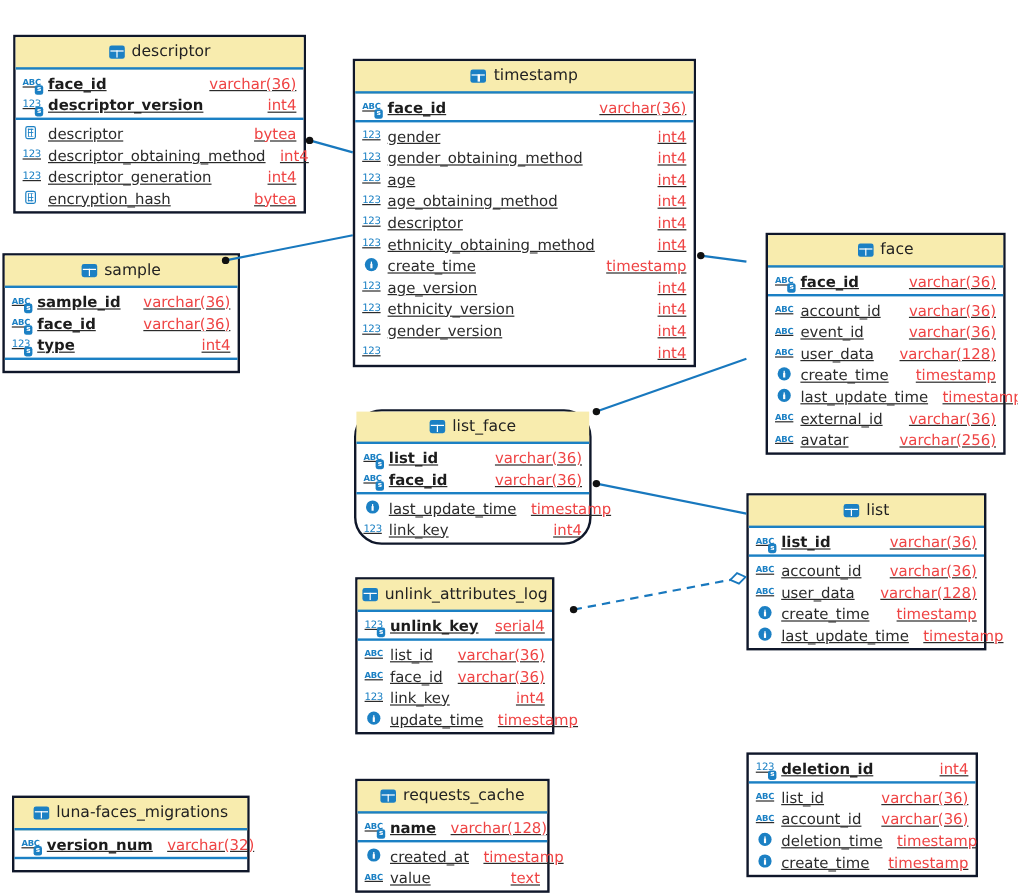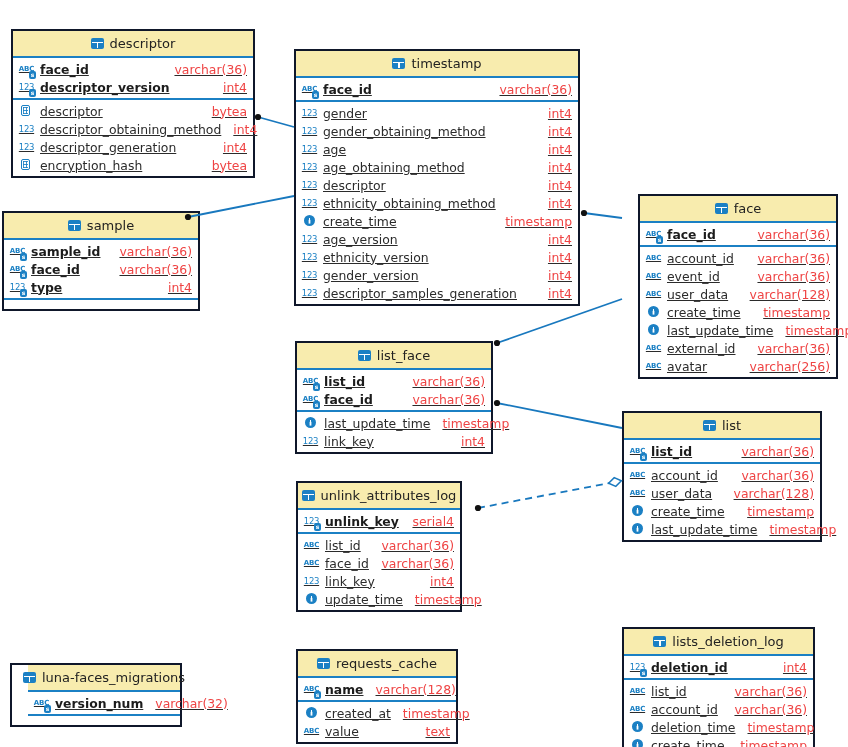"descriptor_samples_generation" span.cname { html: <span>descriptor_samples_generation</span> -> none }
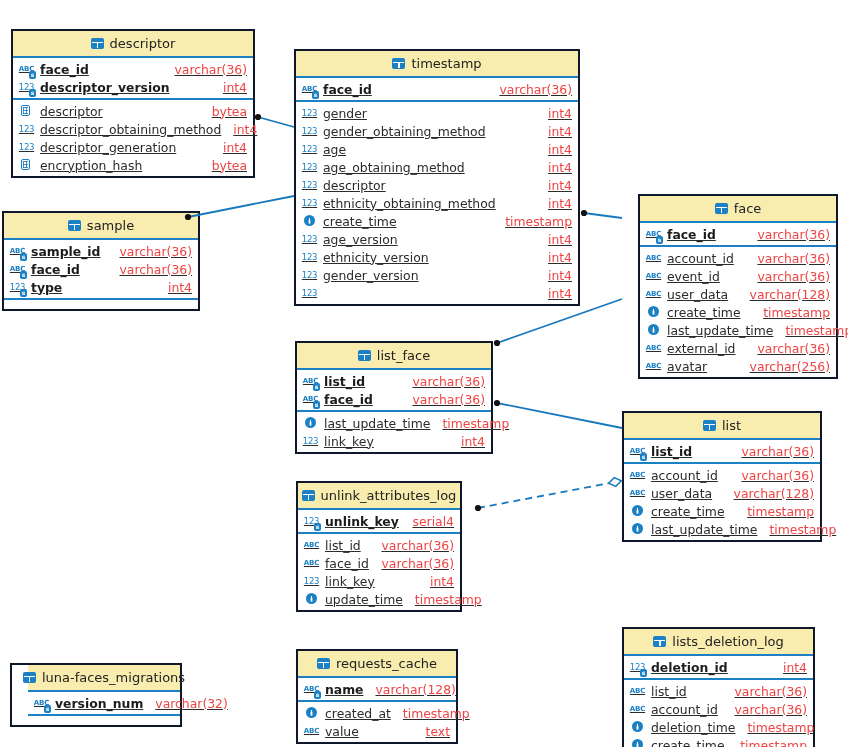"list_face" .t-list_face { border-radius: none -> 23px }
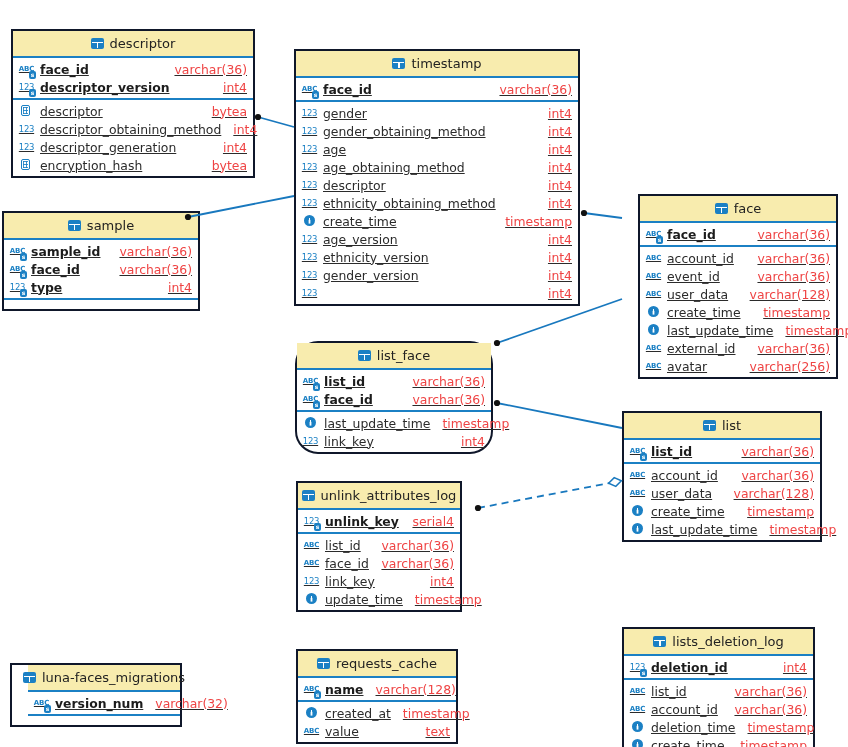"lists_deletion_log" div.thead { html: <div> <span></span> <span>lists_deletion_log</span> </div> -> none }
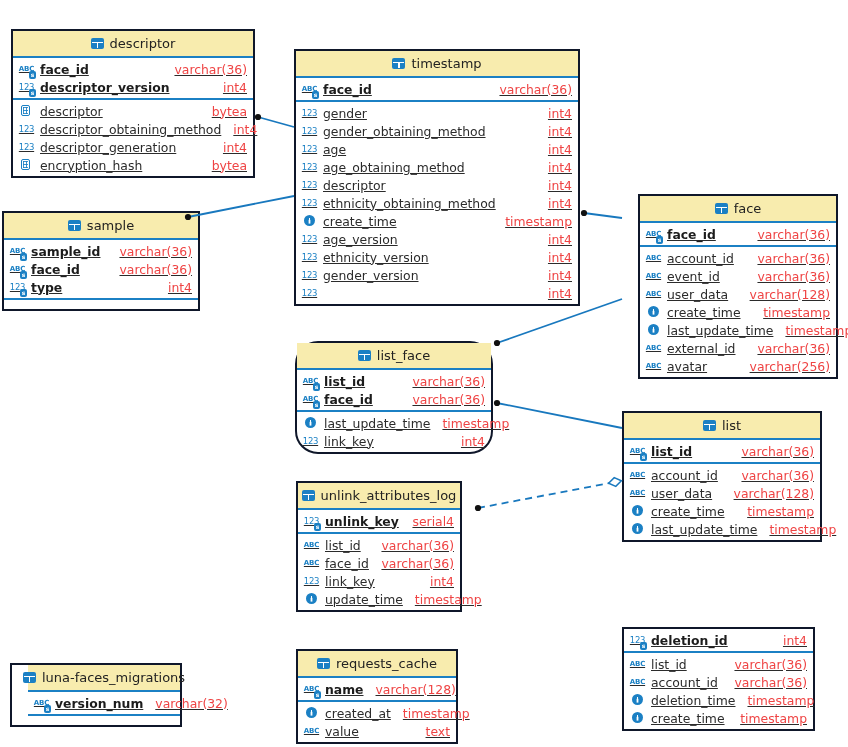"luna-faces_migrations" .t-luna { padding-left: 16px -> none; width: 172px -> 198px }
